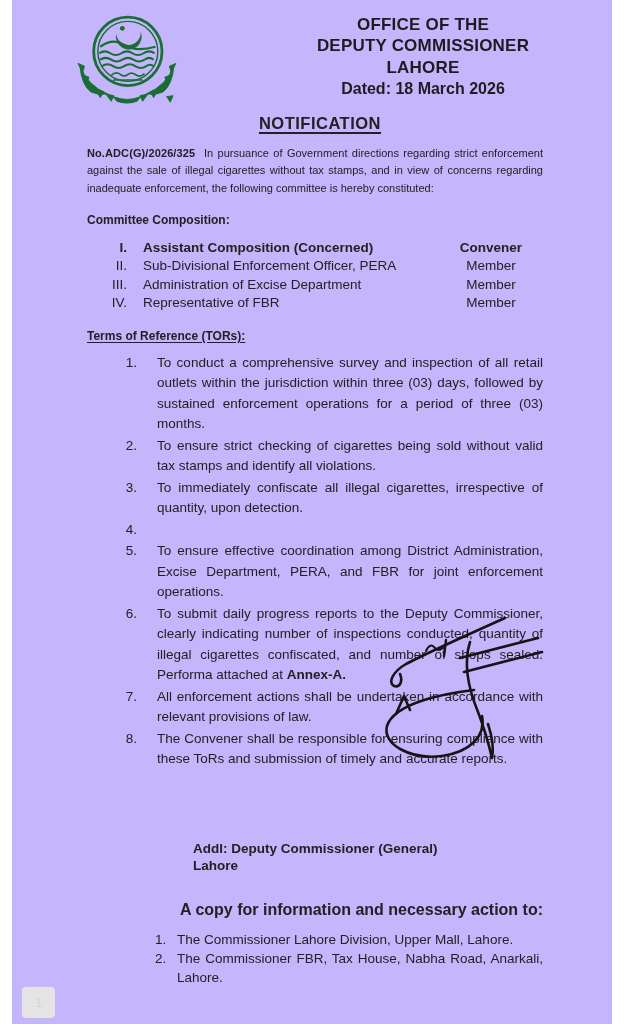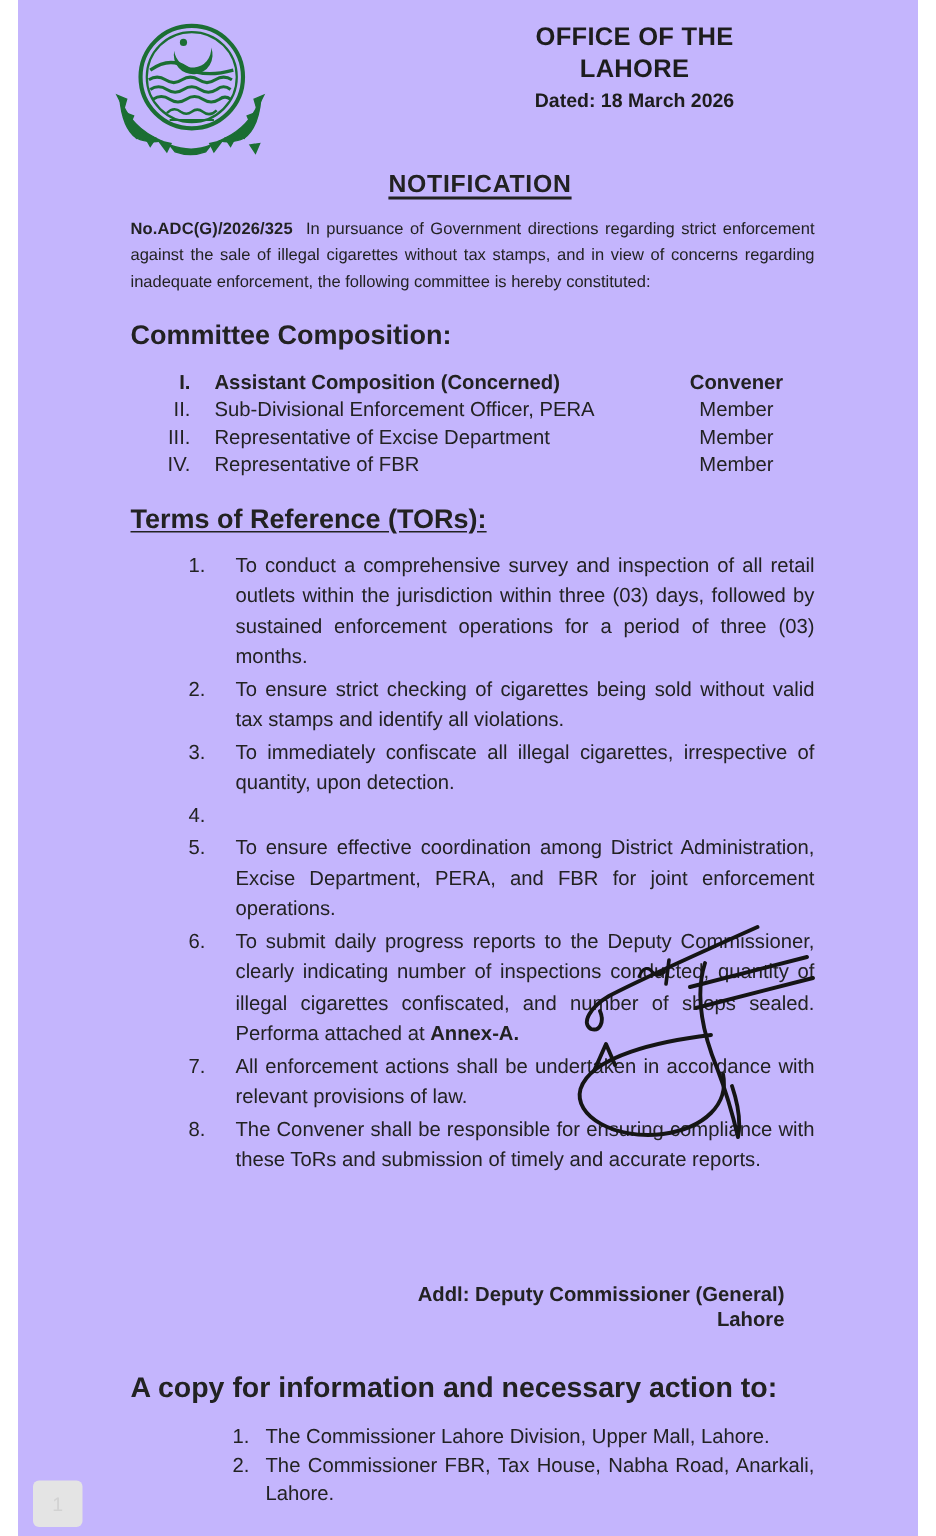"DEPUTY COMMISSIONER" div.office-line { html: none -> <div>DEPUTY COMMISSIONER</div> }
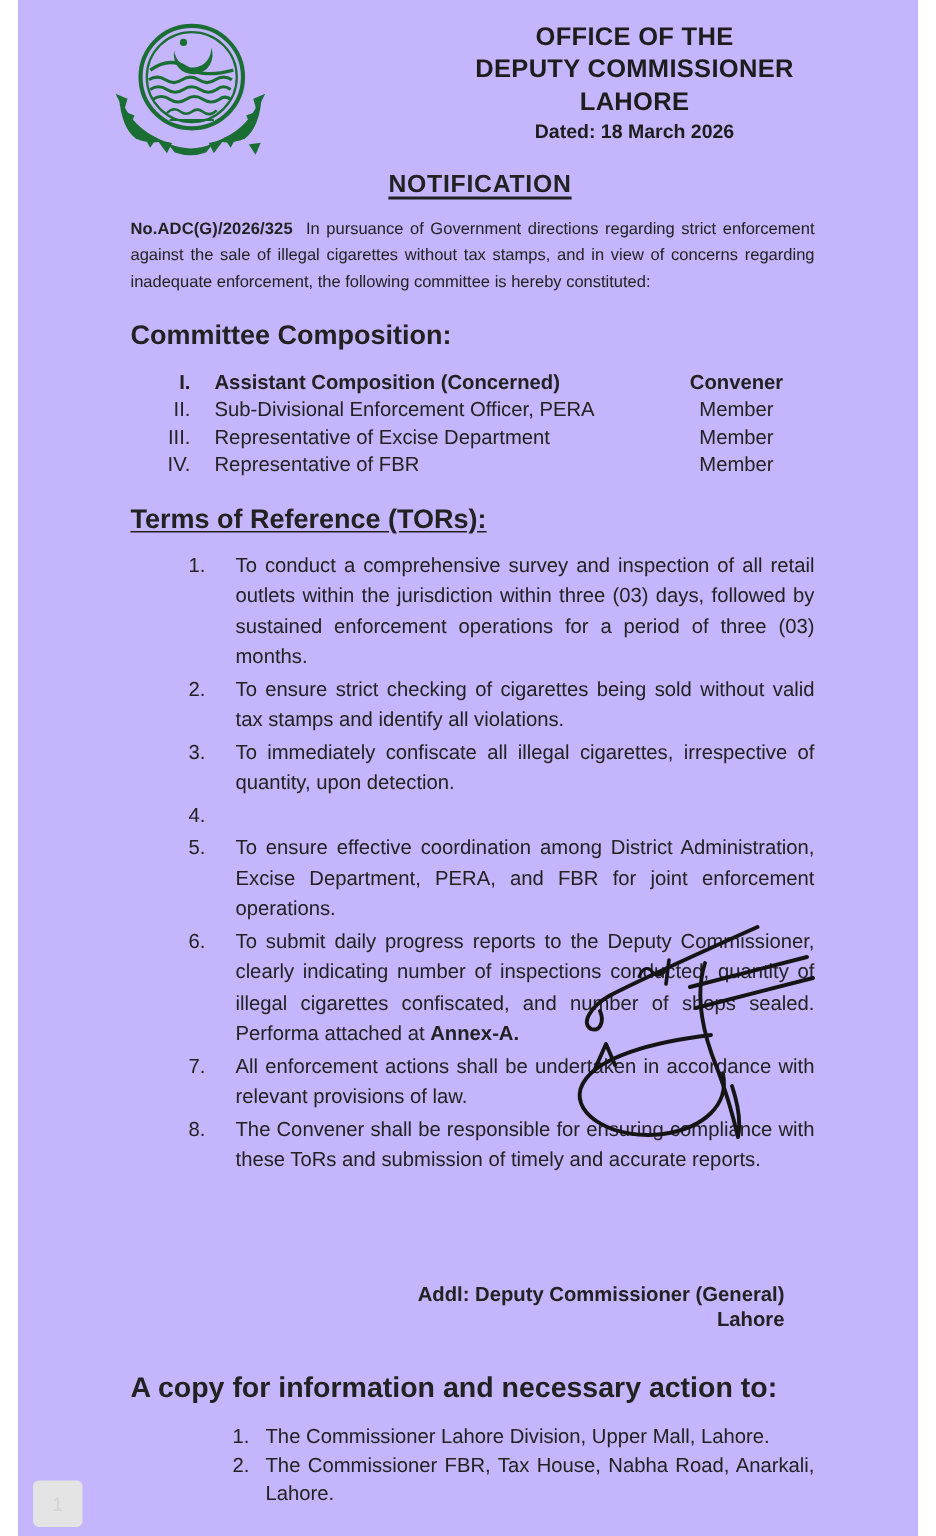"Dated: 18 March 2026" .dated { font-size: 13px -> 16px }
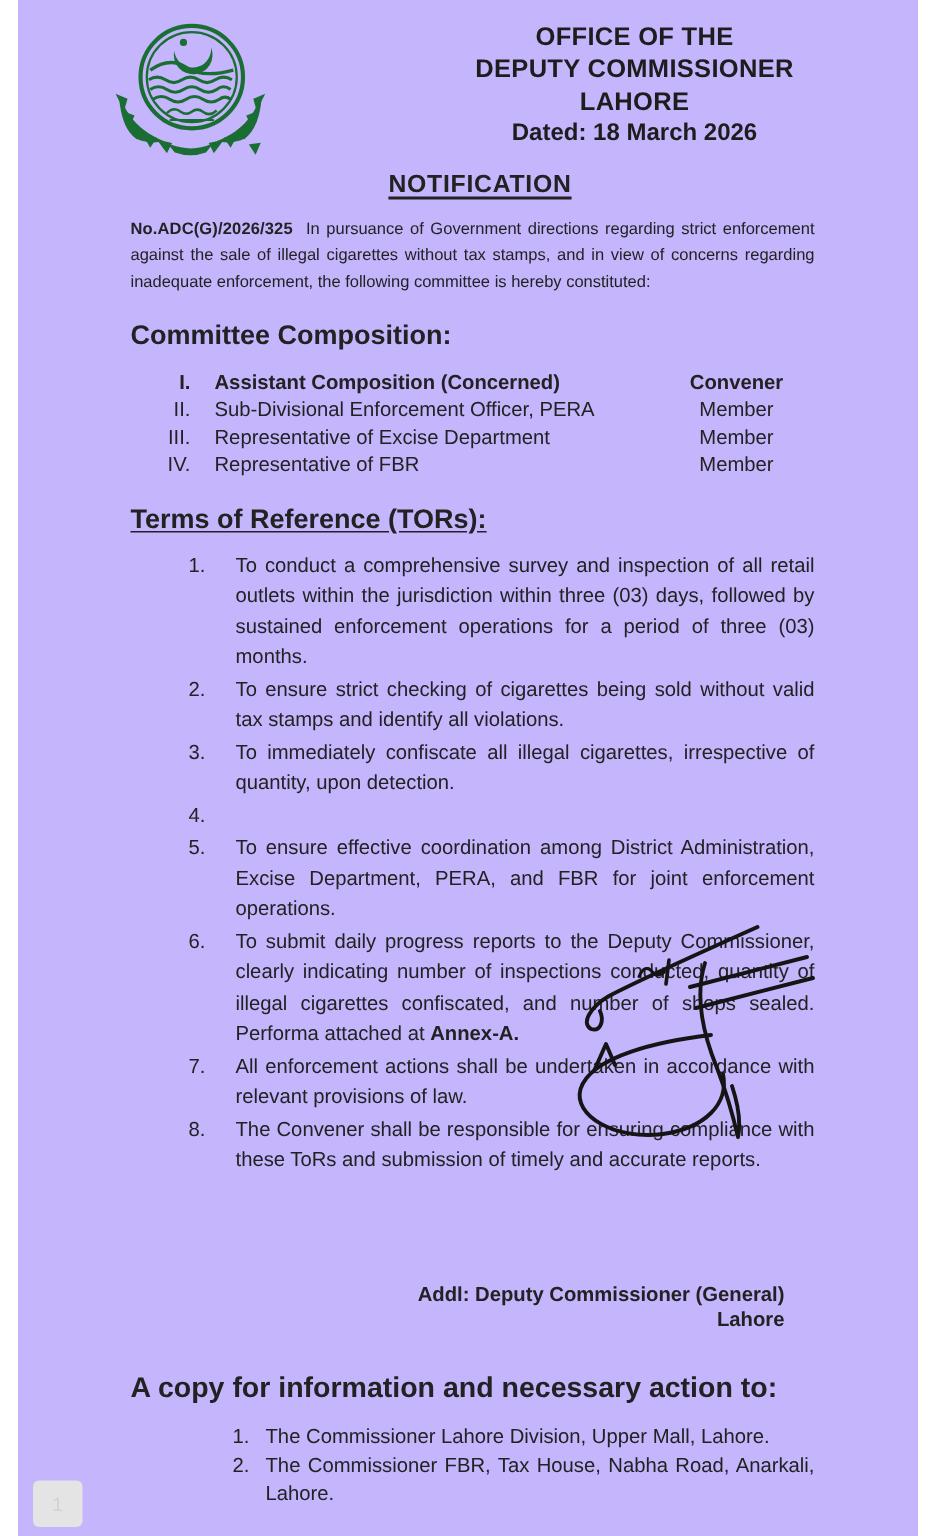"Committee Composition:" .section-head { font-size: 18px -> 12px }
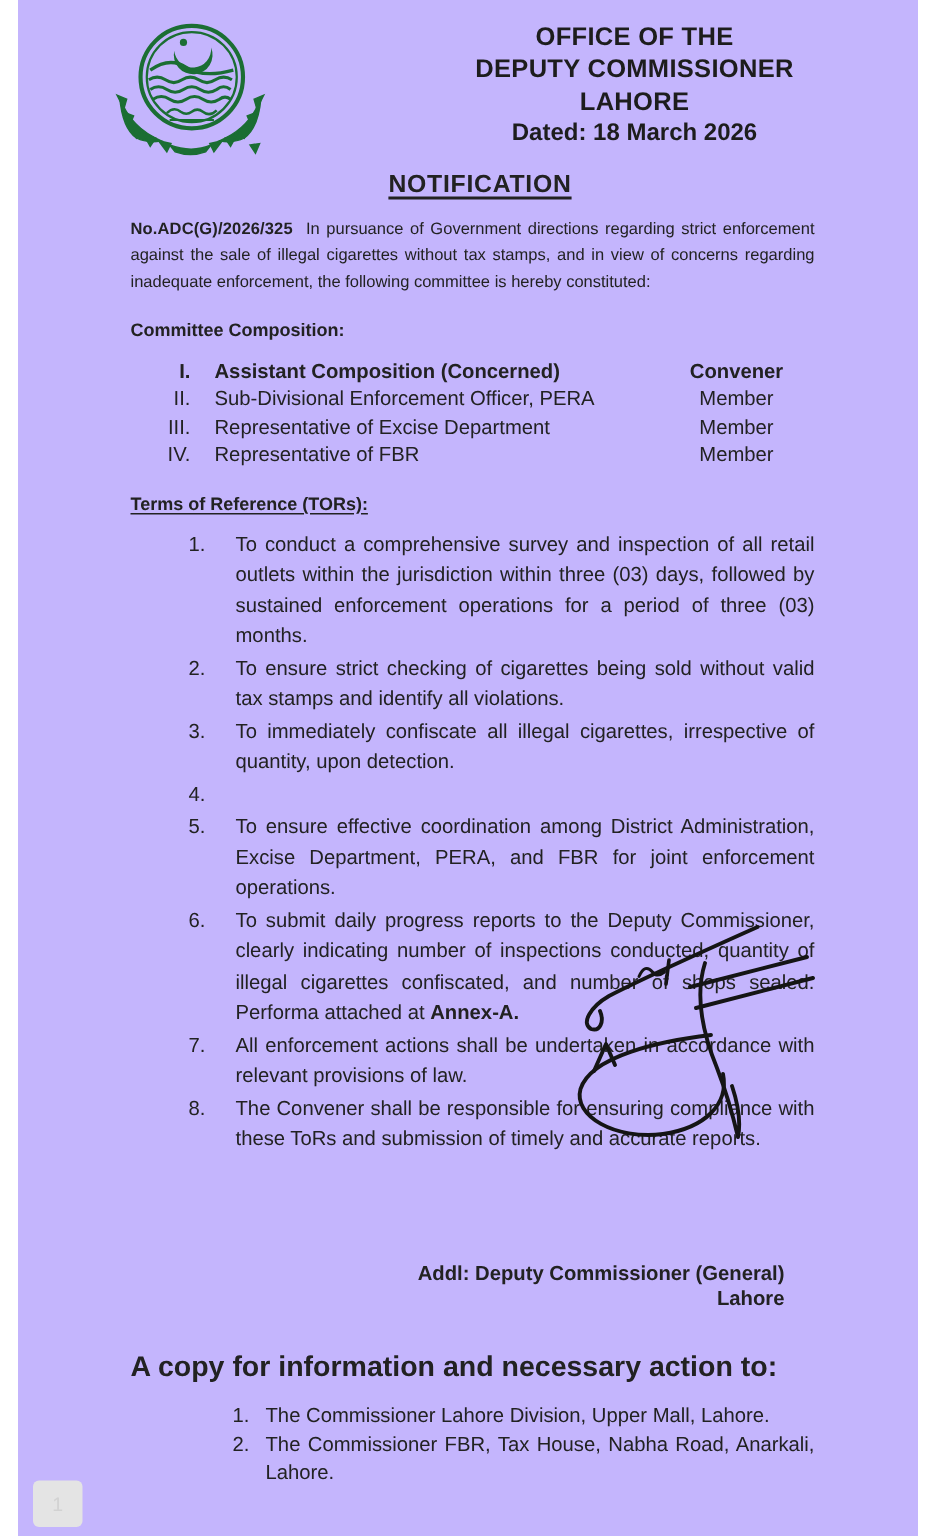"Representative of Excise Department" div.name { text: Representative -> Administration }
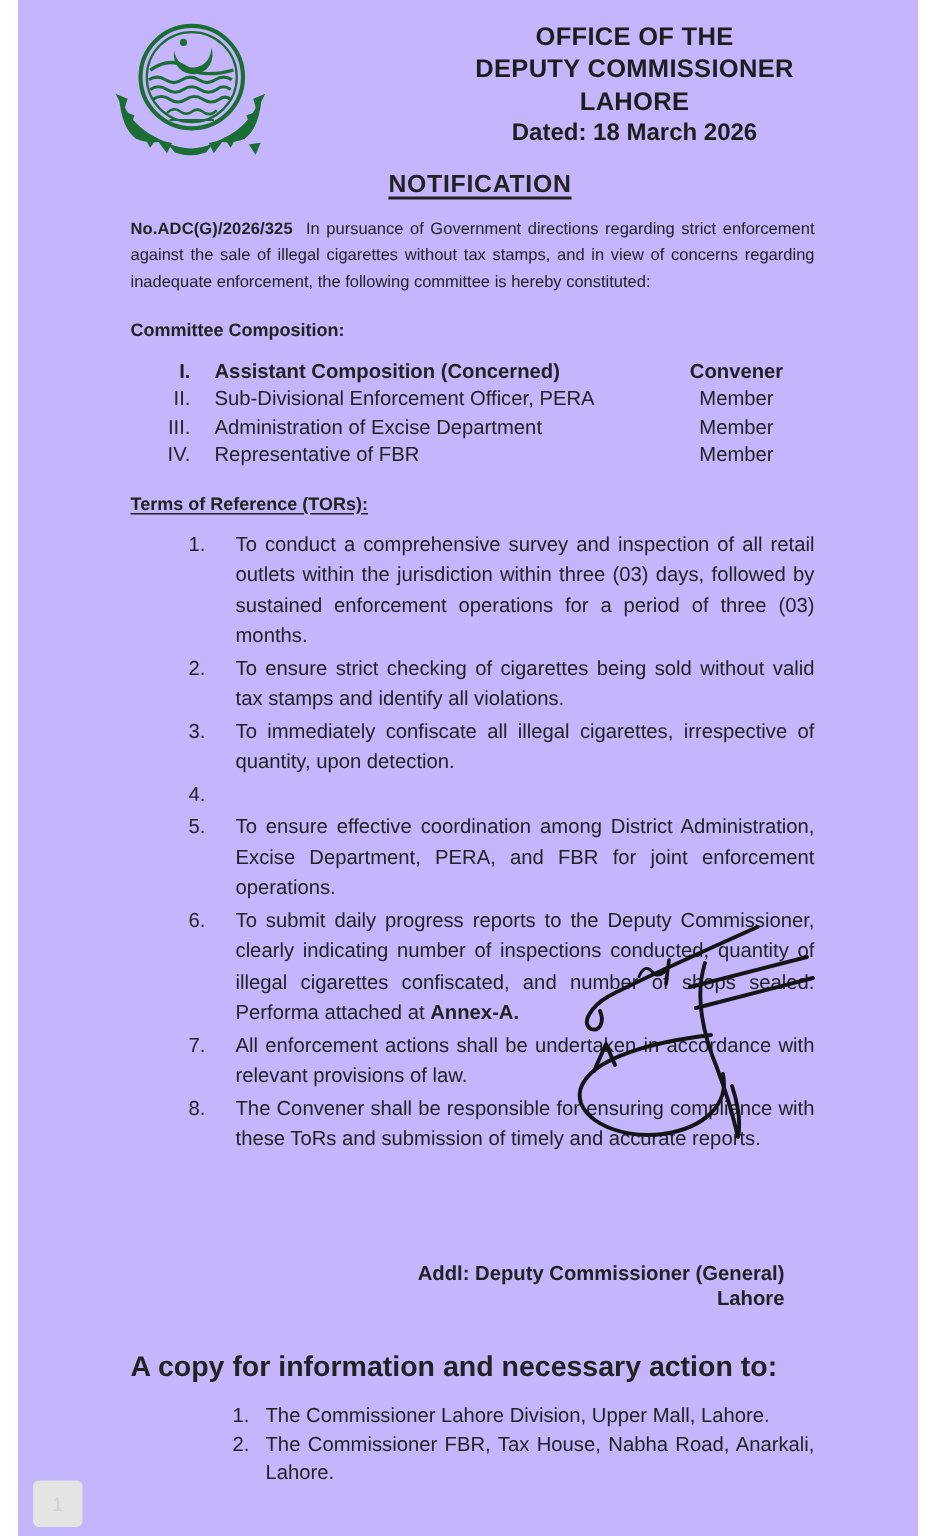"Addl: Deputy Commissioner (General)" .sig-block { text-align: right -> left }
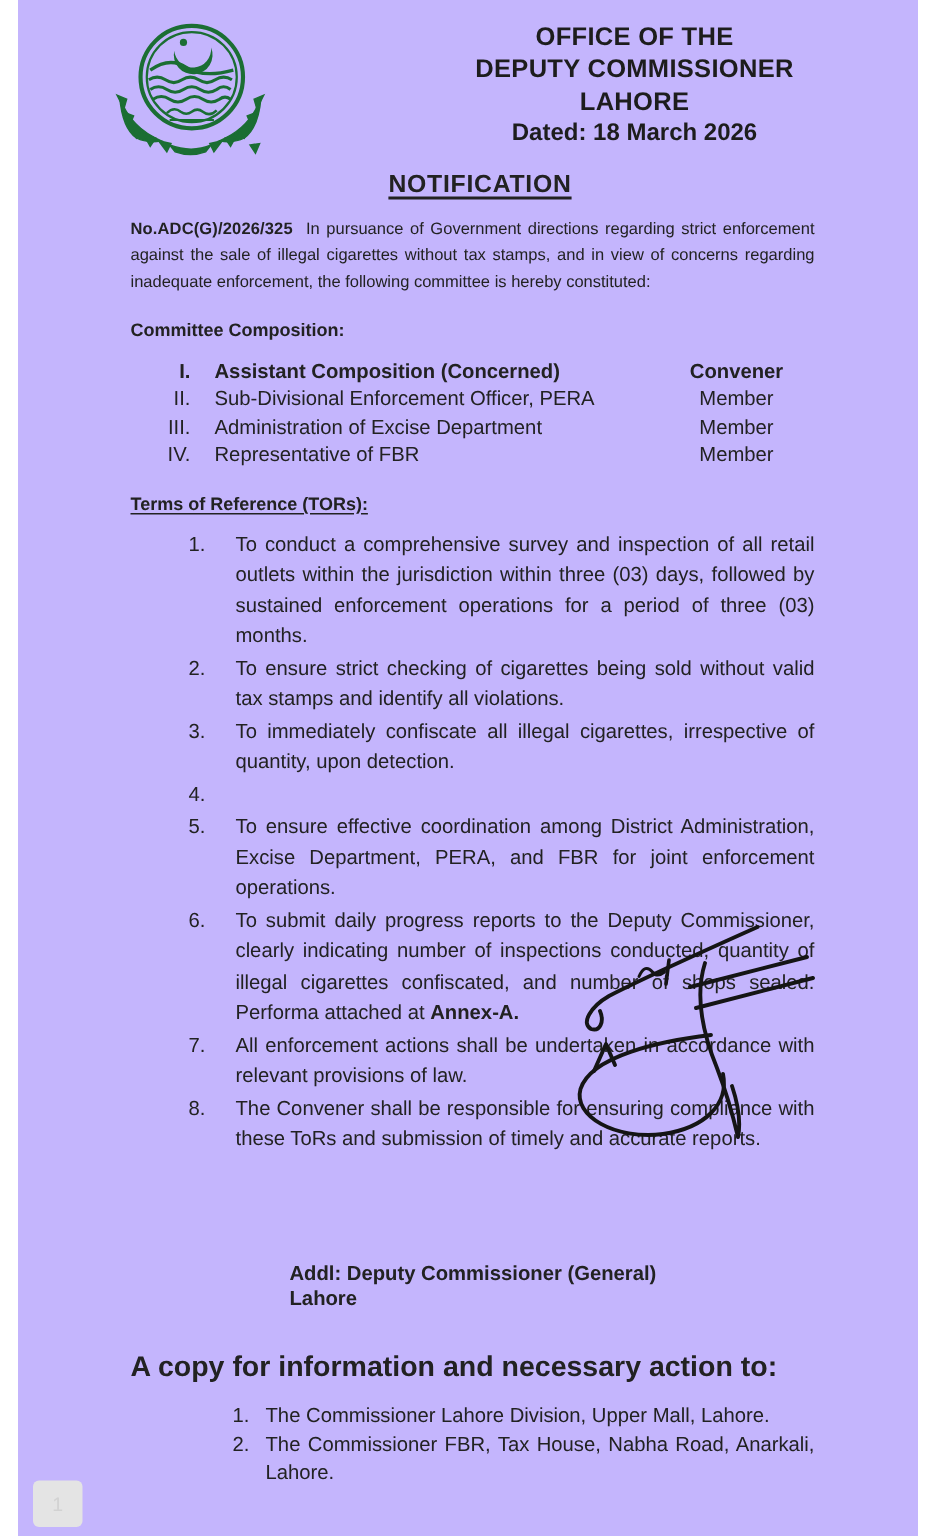"A copy for information and" .copy-head { font-size: 19px -> 16px; text-align: none -> right }
